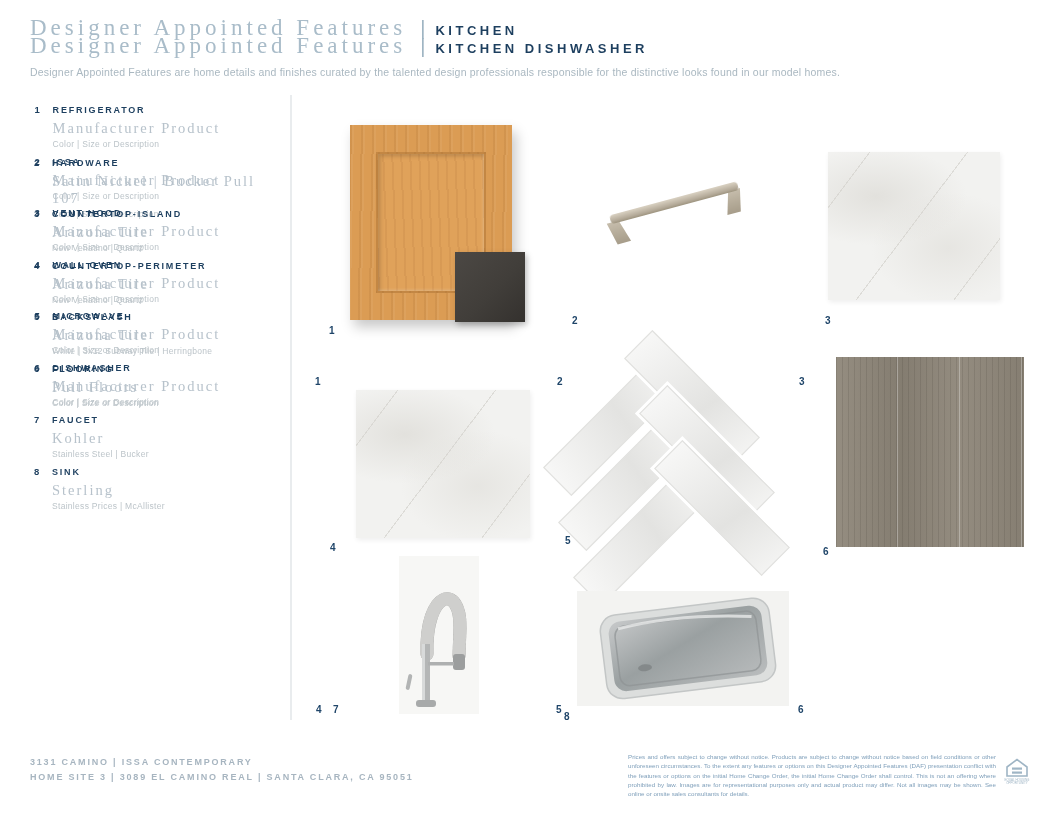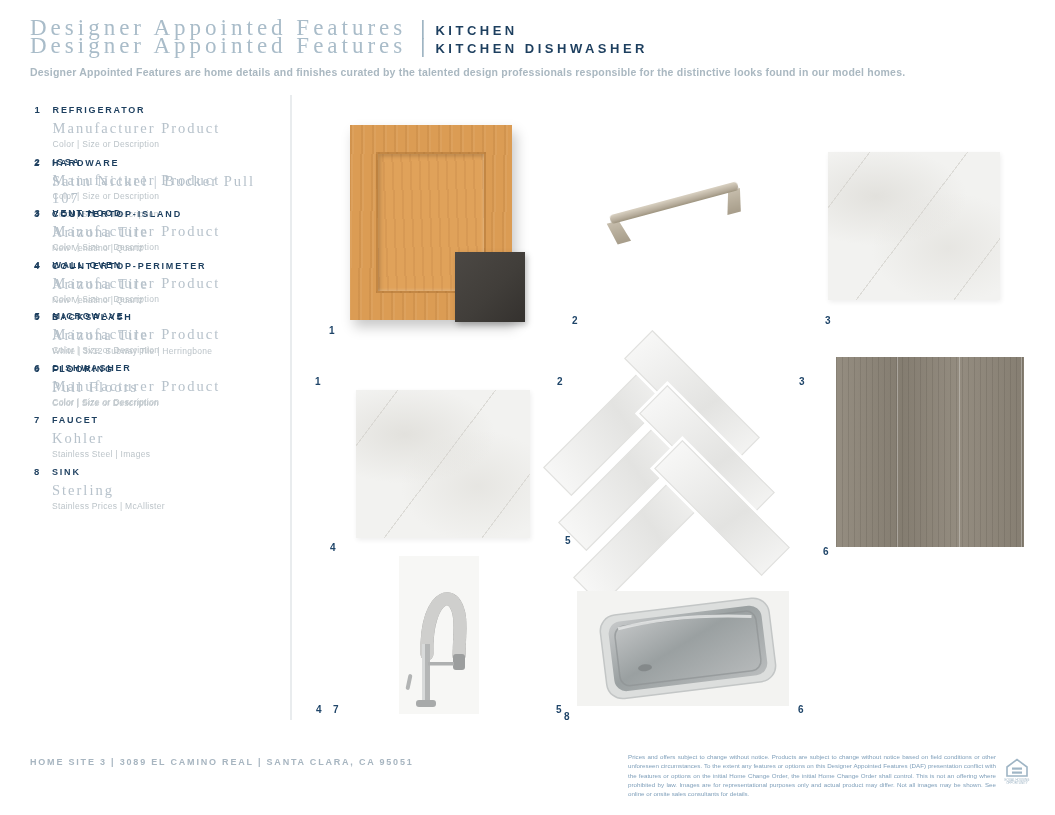"Designer Appointed Features are home" .subtitle { font-weight: bold -> none }
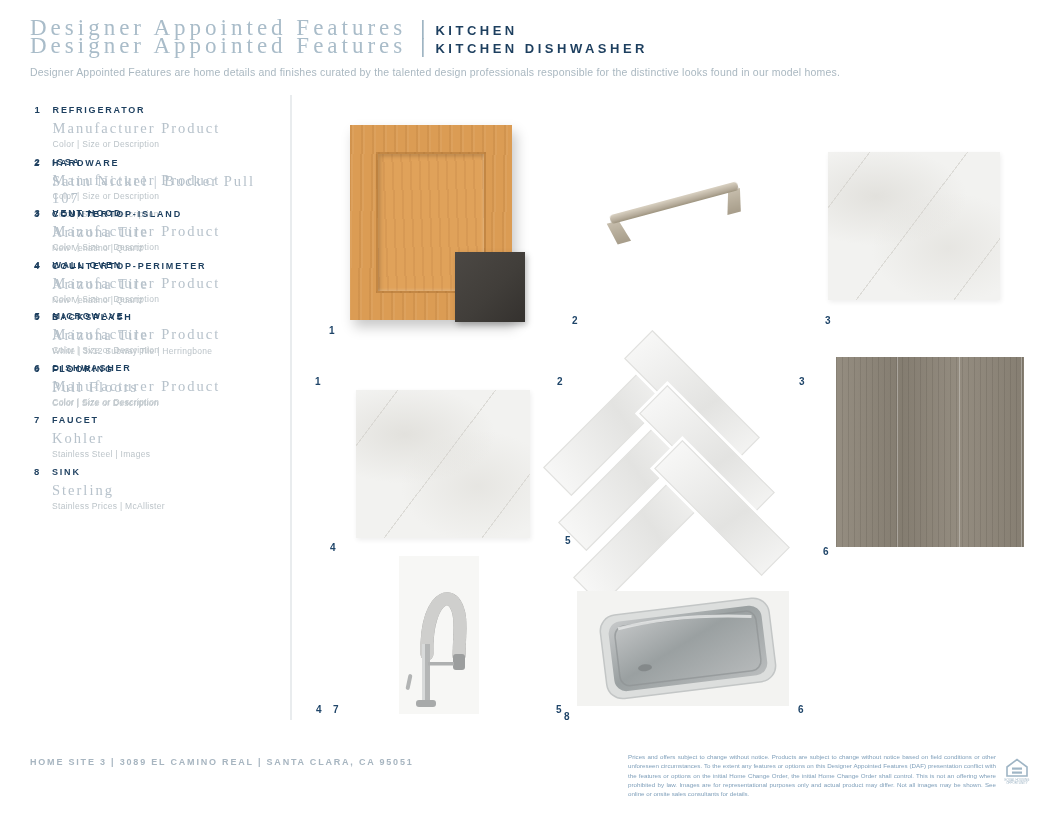"Stainless Steel | Images" div.side-desc { text: Images -> Bucker }
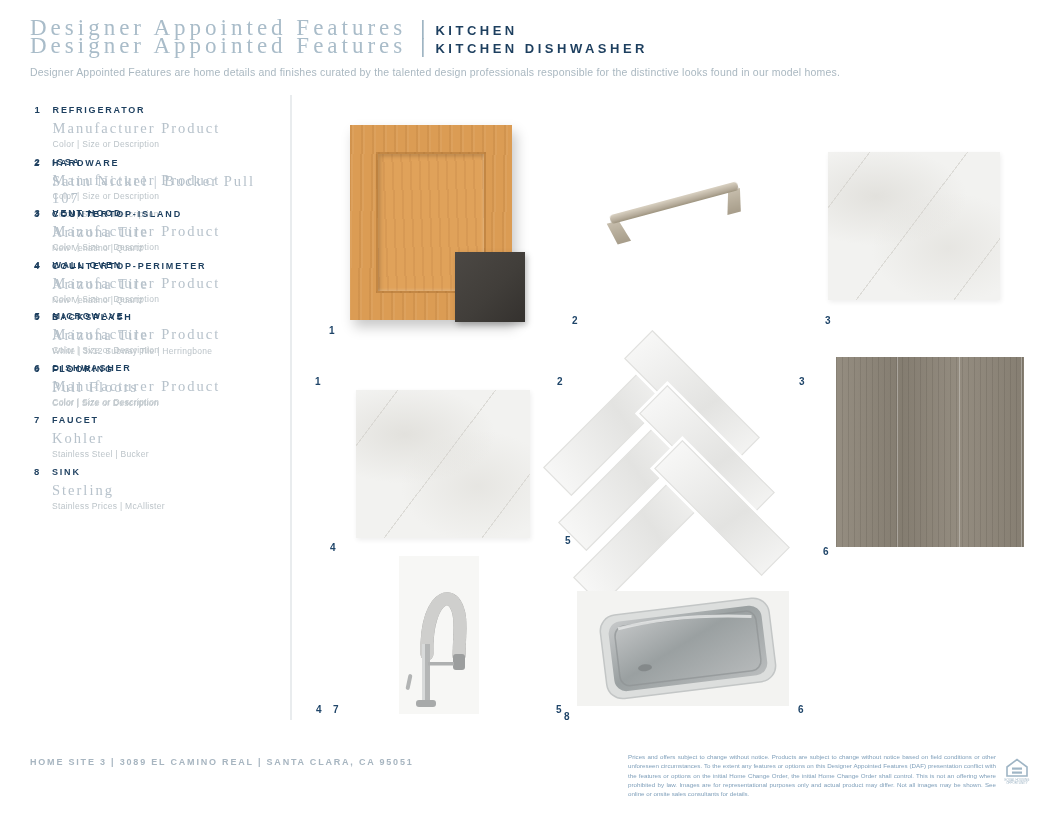"3131 CAMINO | ISSA CONTEMPORARY" div { html: none -> <div>3131 CAMINO | ISSA CONTEMPORARY</div> }
